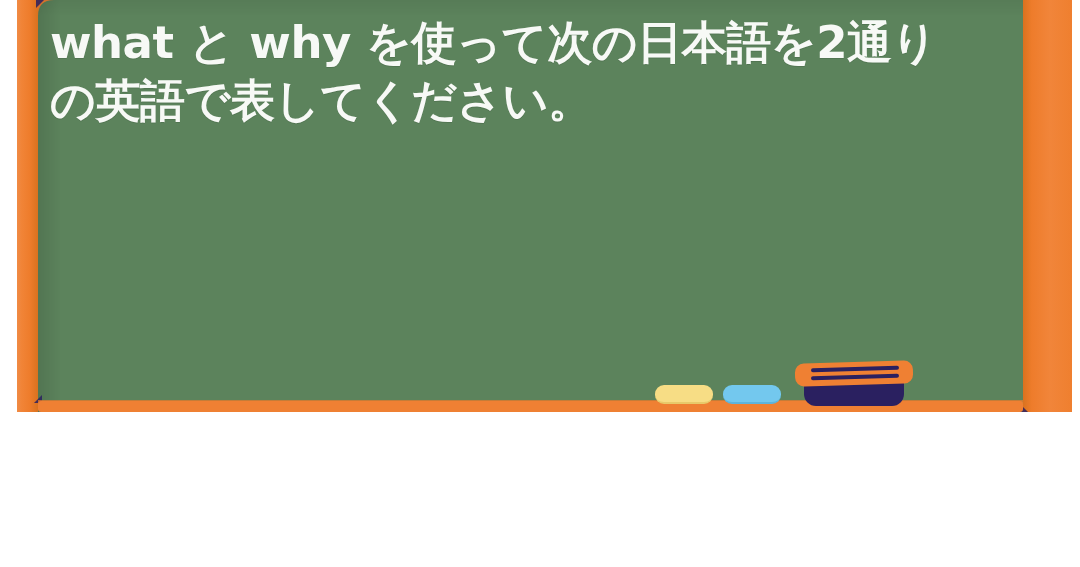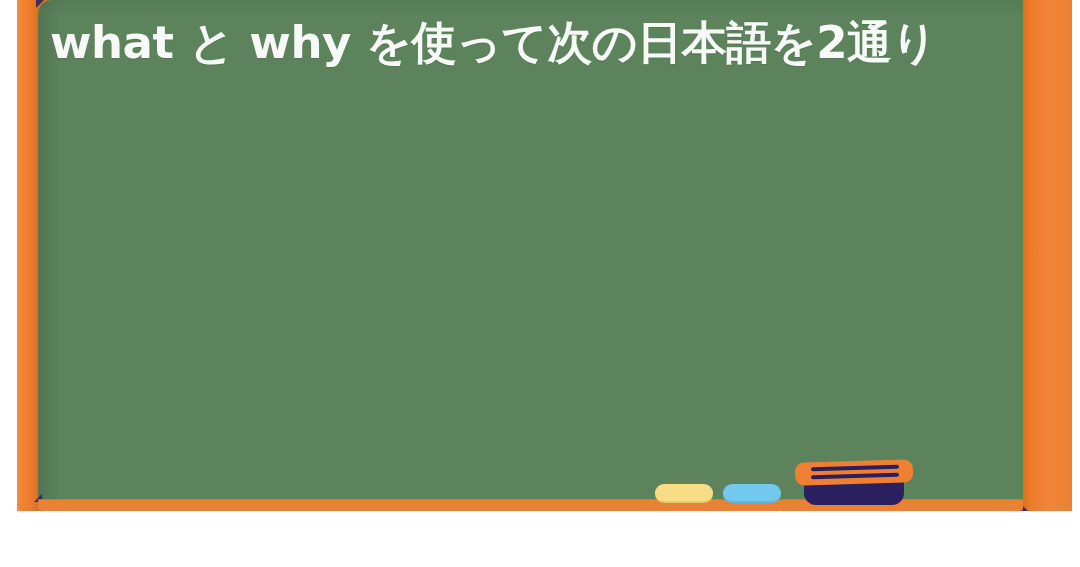"what と why を使って次の日本語を2通り" .stage { height: 511px -> 412px }
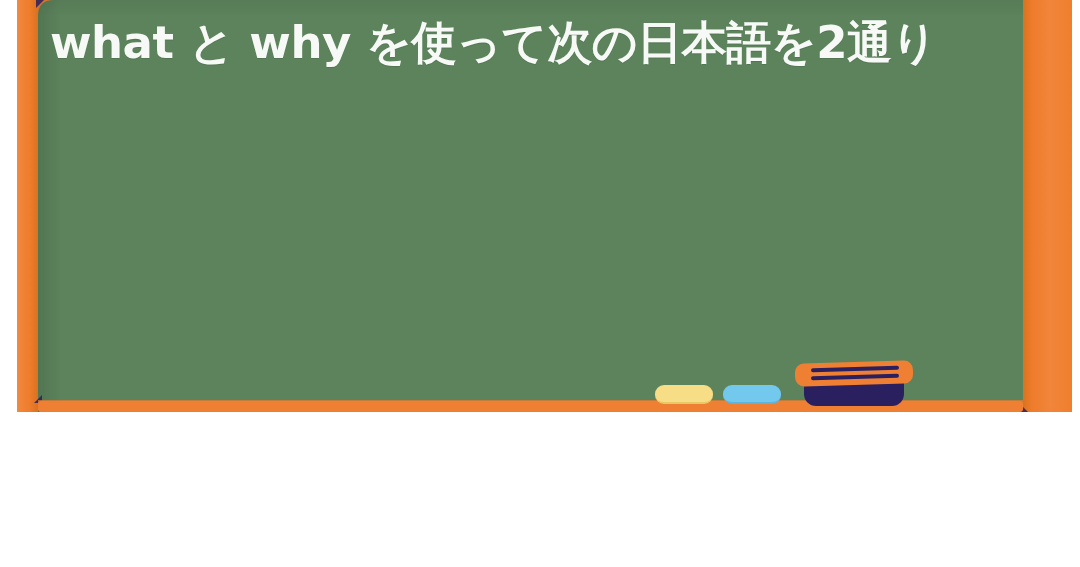"の英語で表してください。" div.line-main { html: none -> <div>の英語で表してください。</div> }
